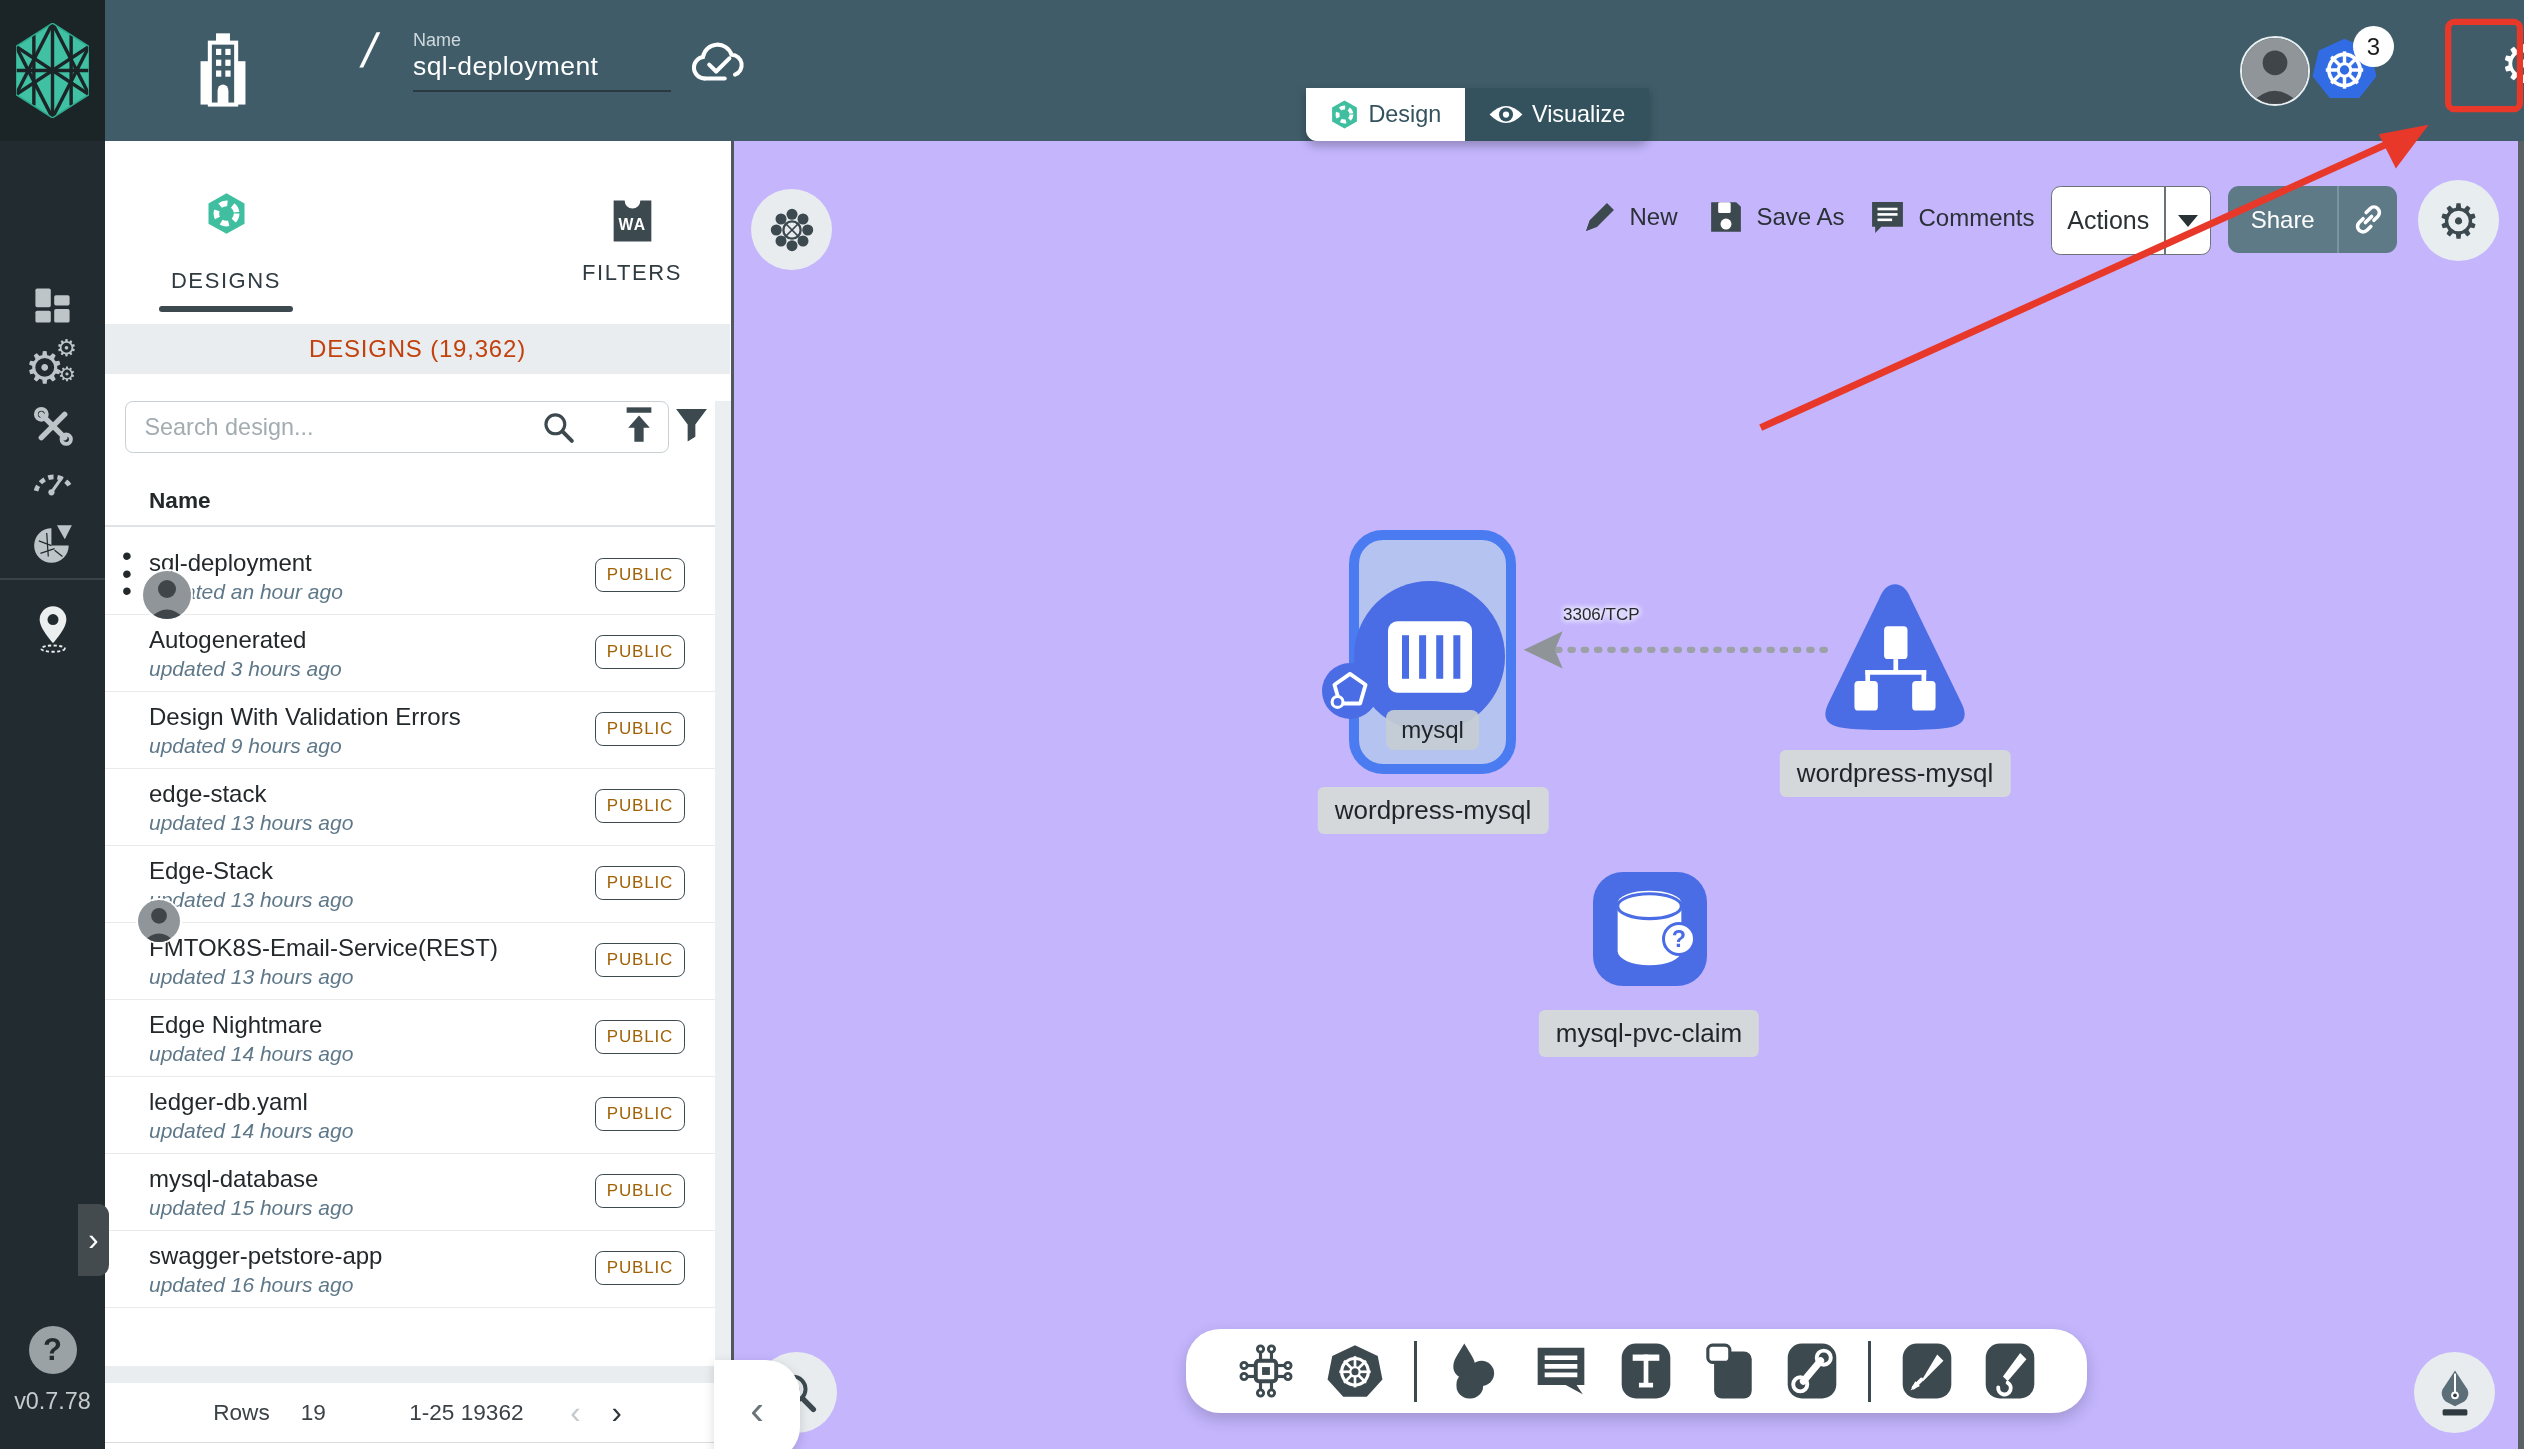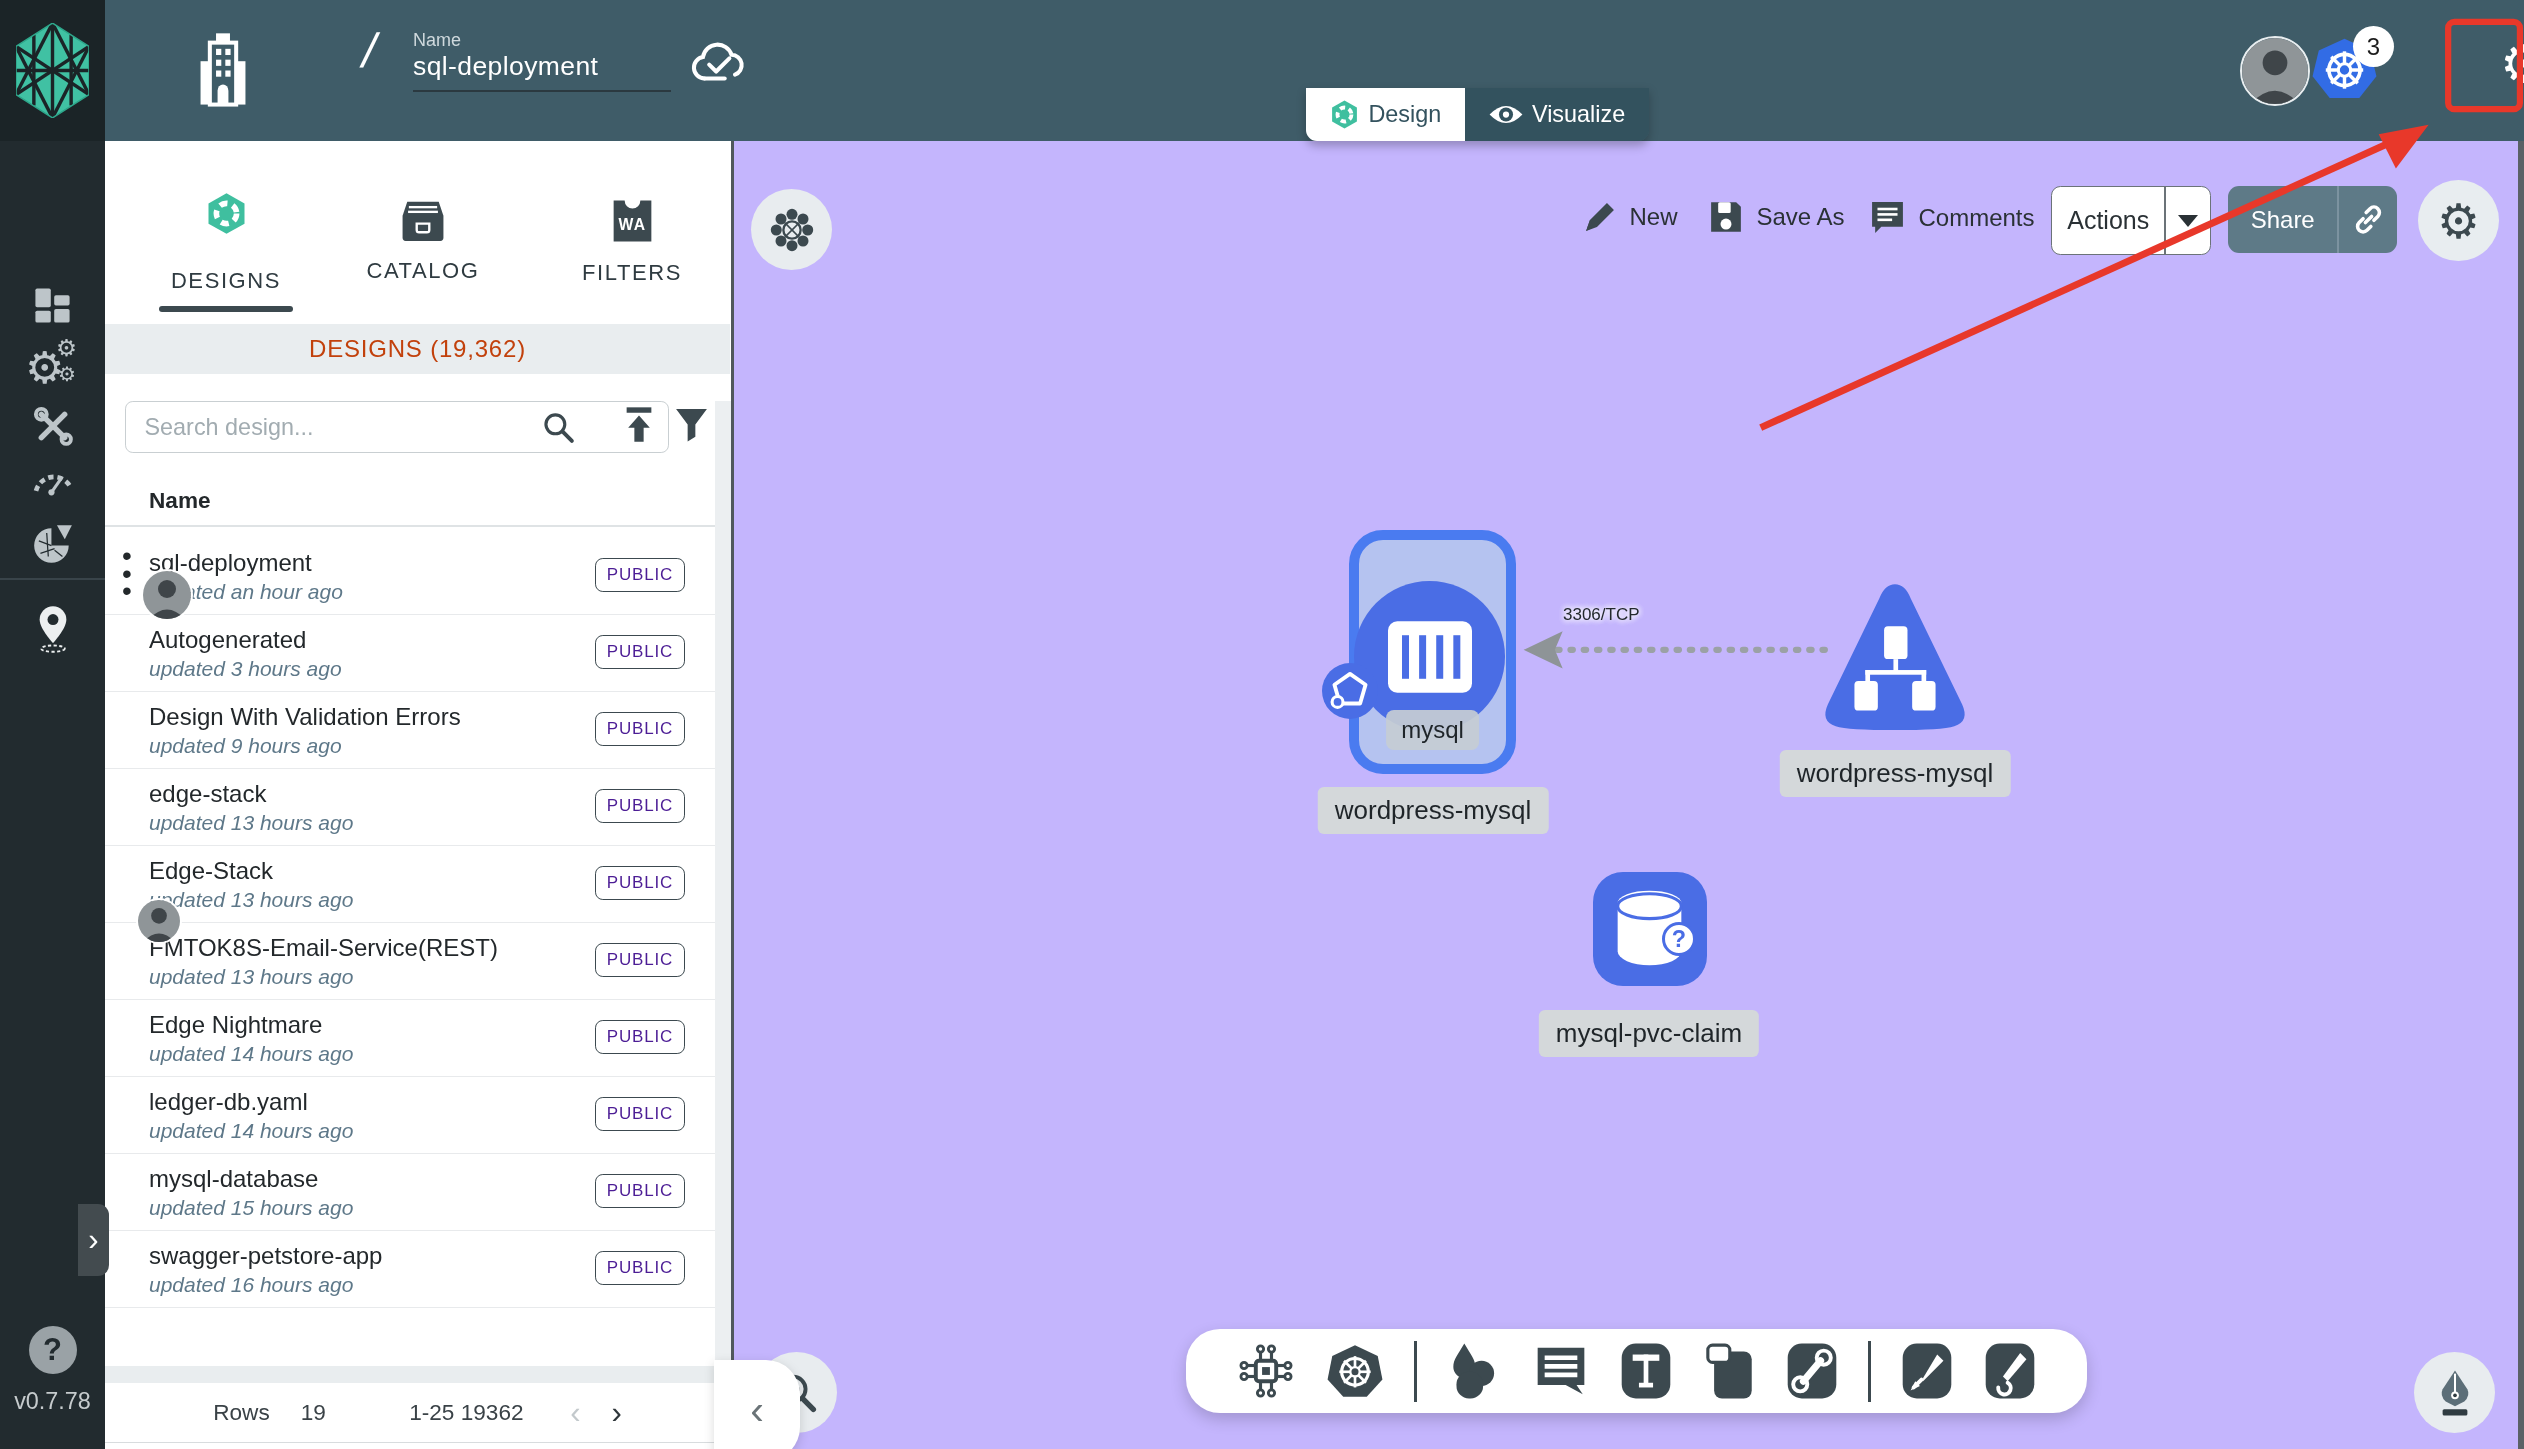"CATALOG" div.ptab { html: <div> <svg> <path></path> <g> <line></line> <line></line> </g> <path></path> </svg> <span>CATALOG</span> </div> -> none }
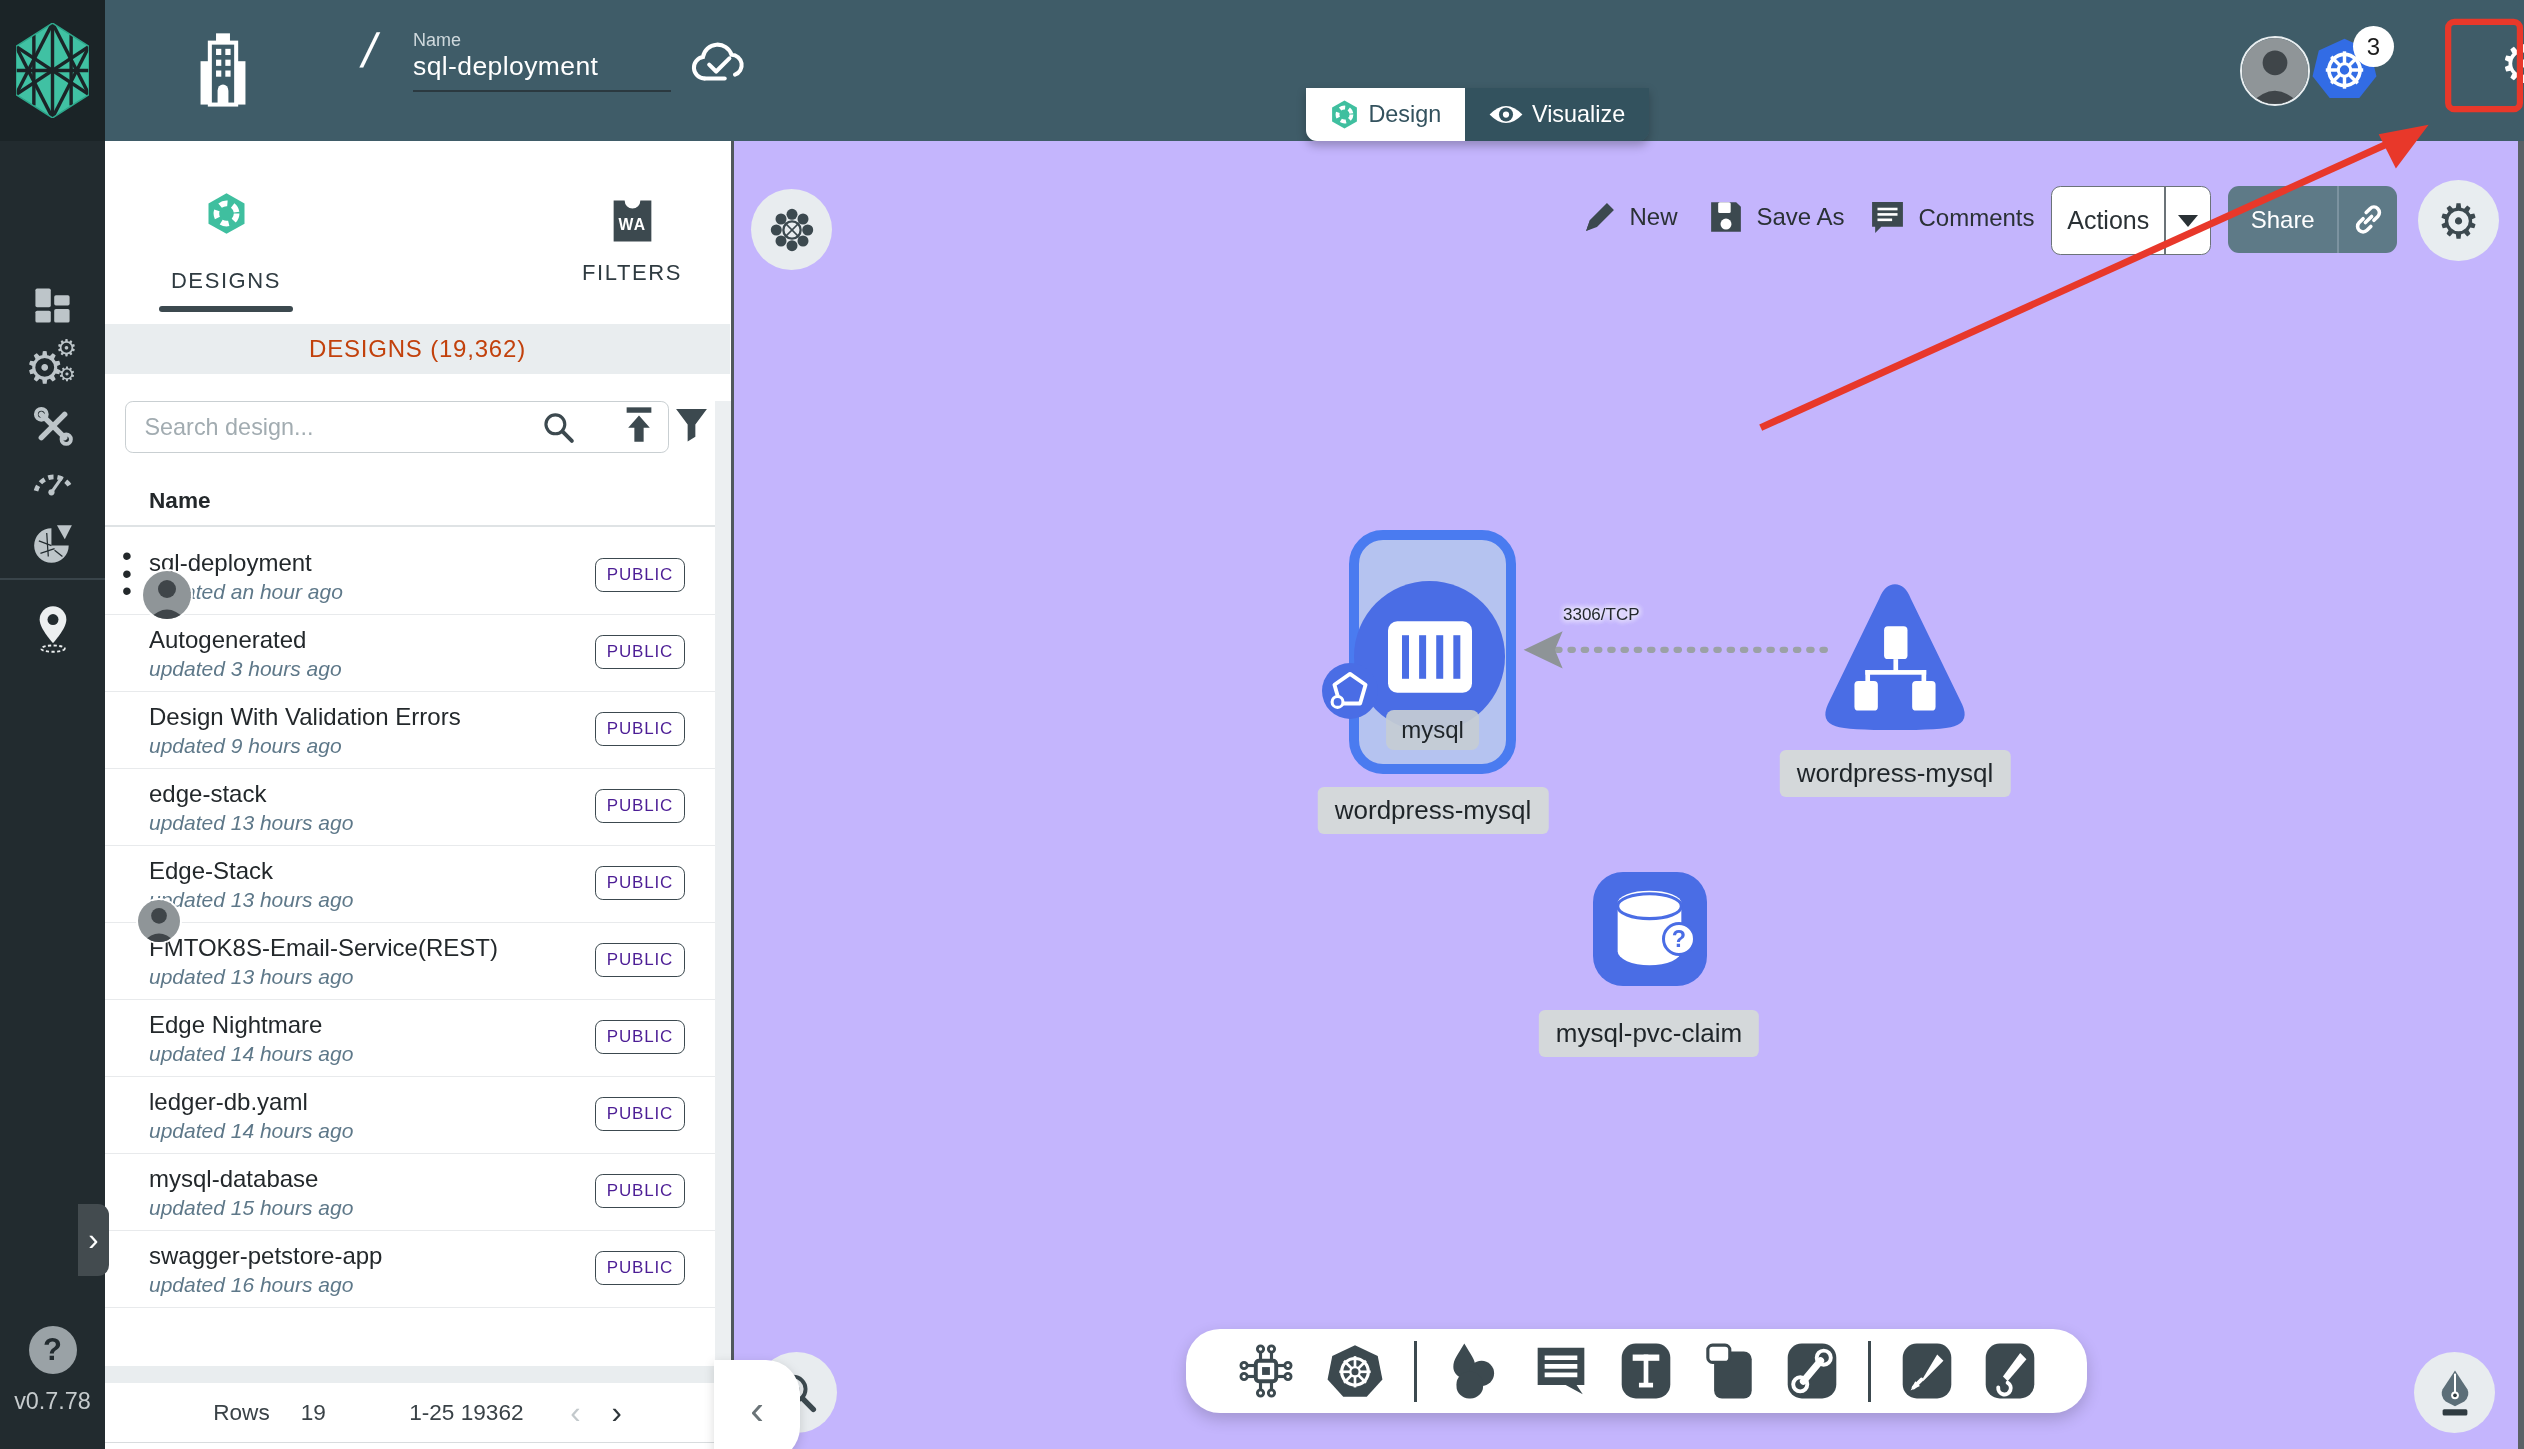"PUBLIC" .pbadge { color: #4c1d95 -> #a16207 }
